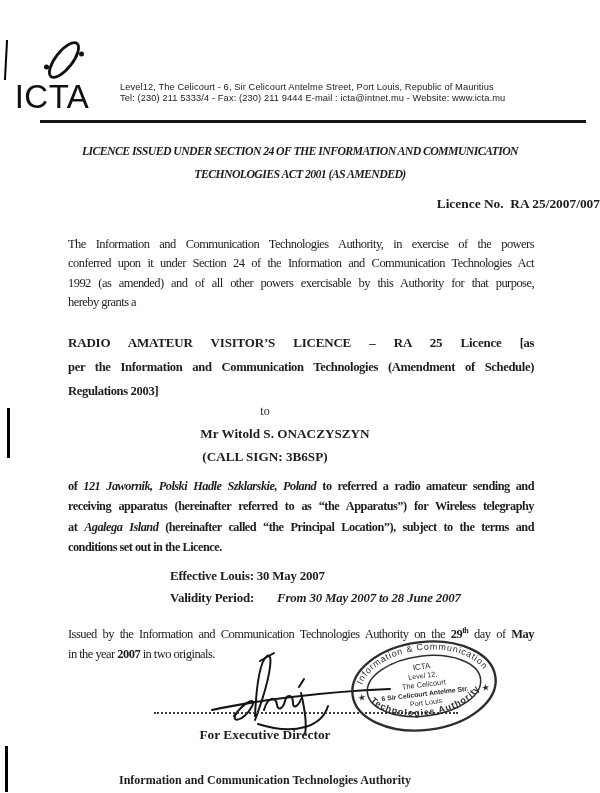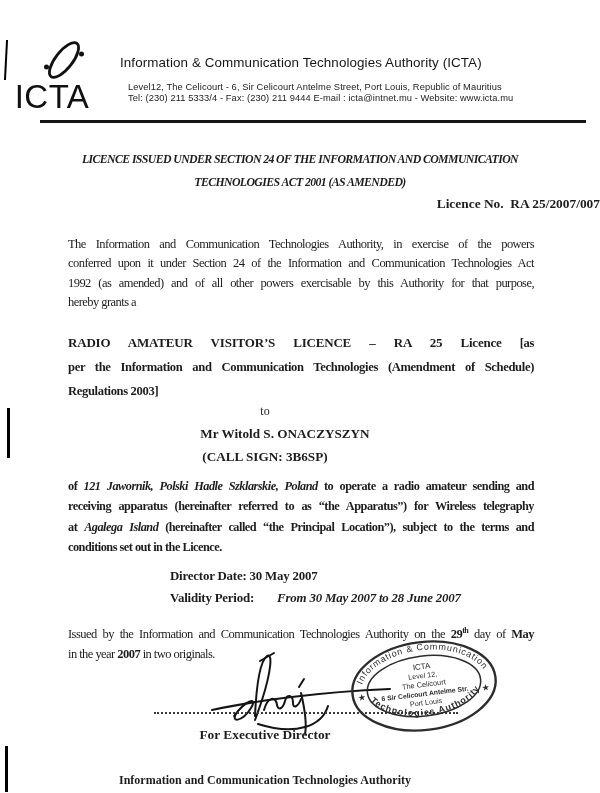"Information & Communication Technologies" div.org-name { html: <div>Information &amp; Communication Technologies Authority (ICTA)</div> -> none }
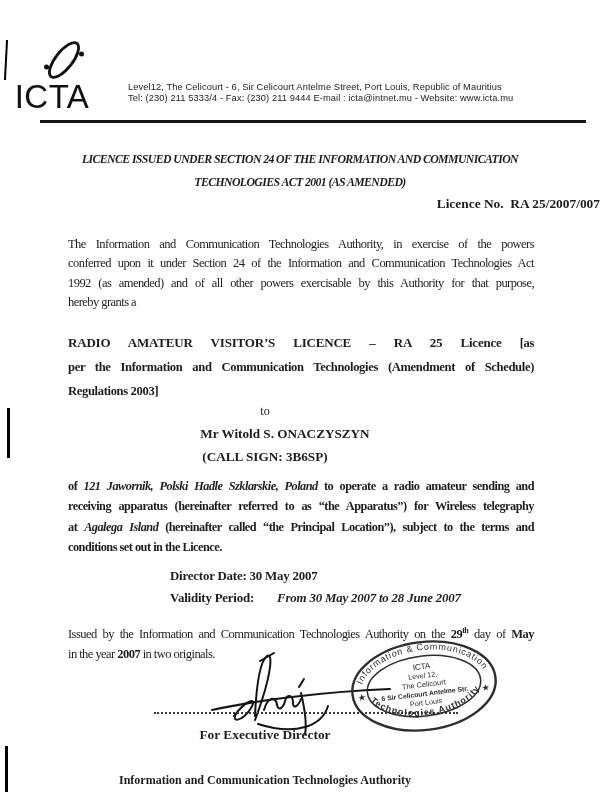"Level12, The Celicourt - 6," .address { margin-left: 8px -> none }
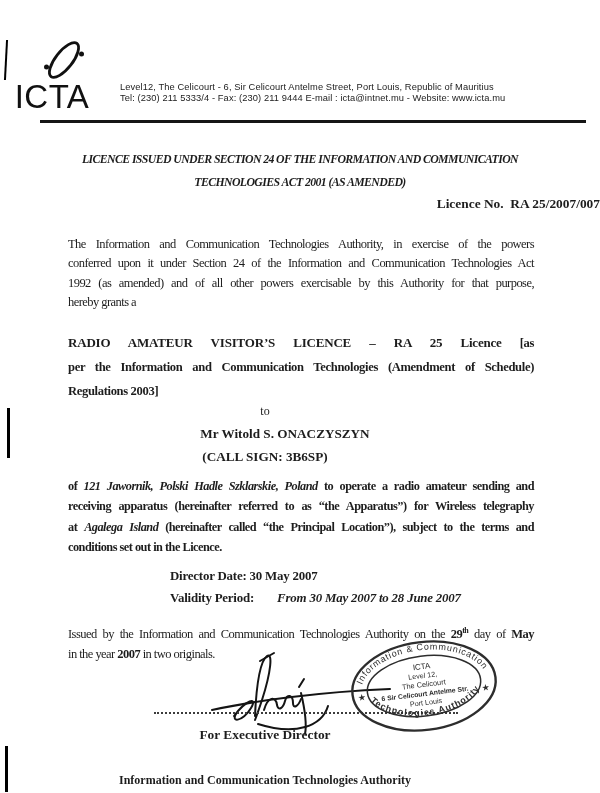"LICENCE ISSUED UNDER SECTION 24" .doc-title { top: 148px -> 140px }
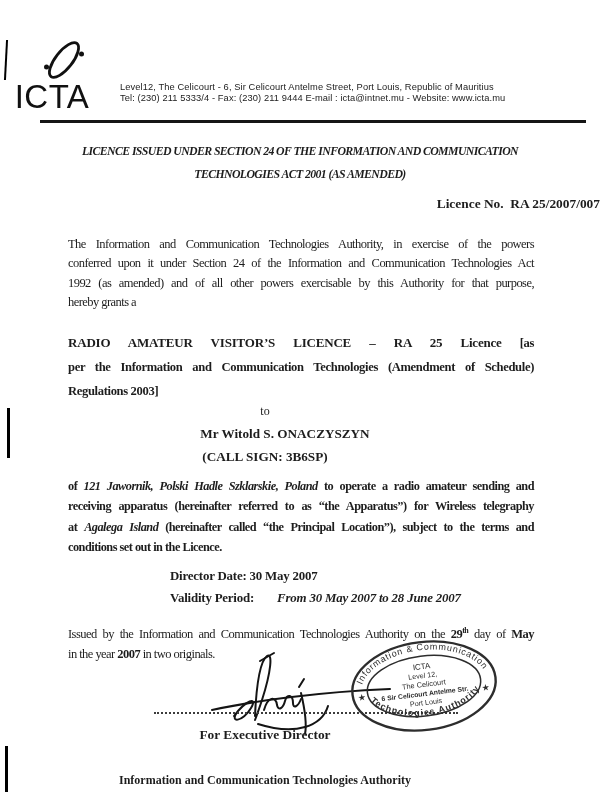"to operate a radio amateur" span { text: operate -> referred }
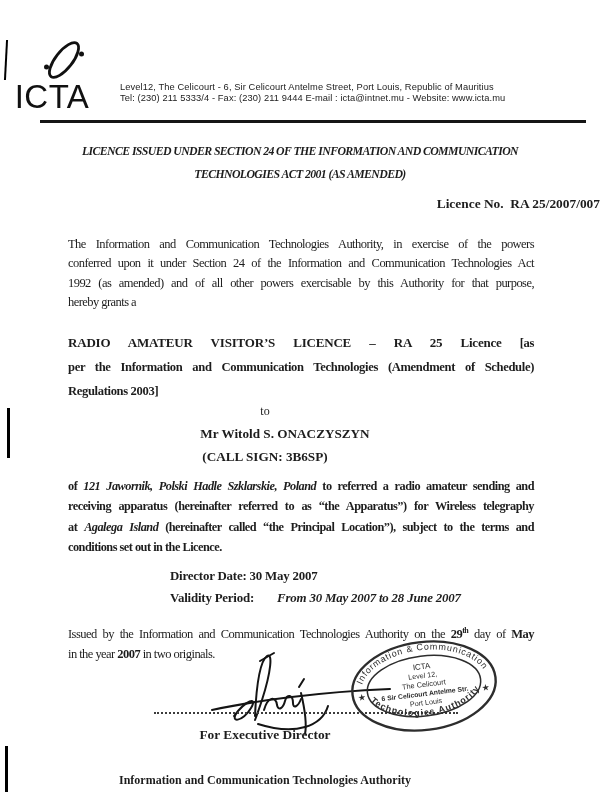"Director Date:" span { text: Director Date -> Effective Louis }
